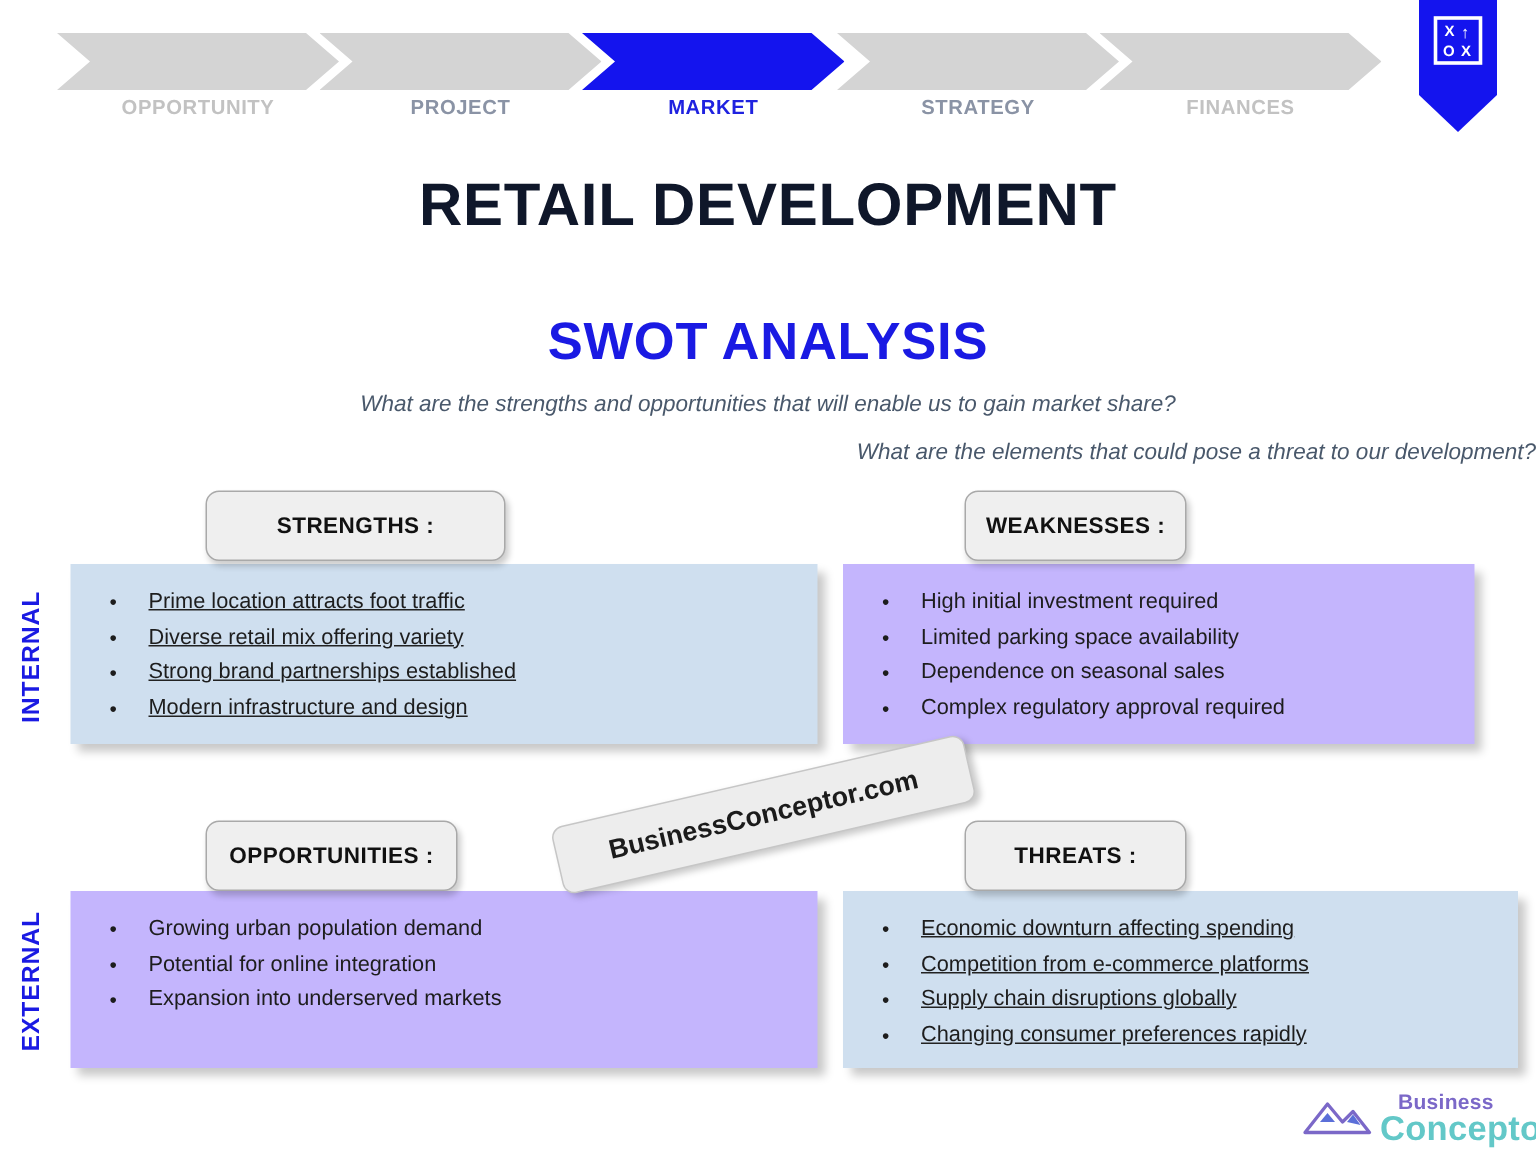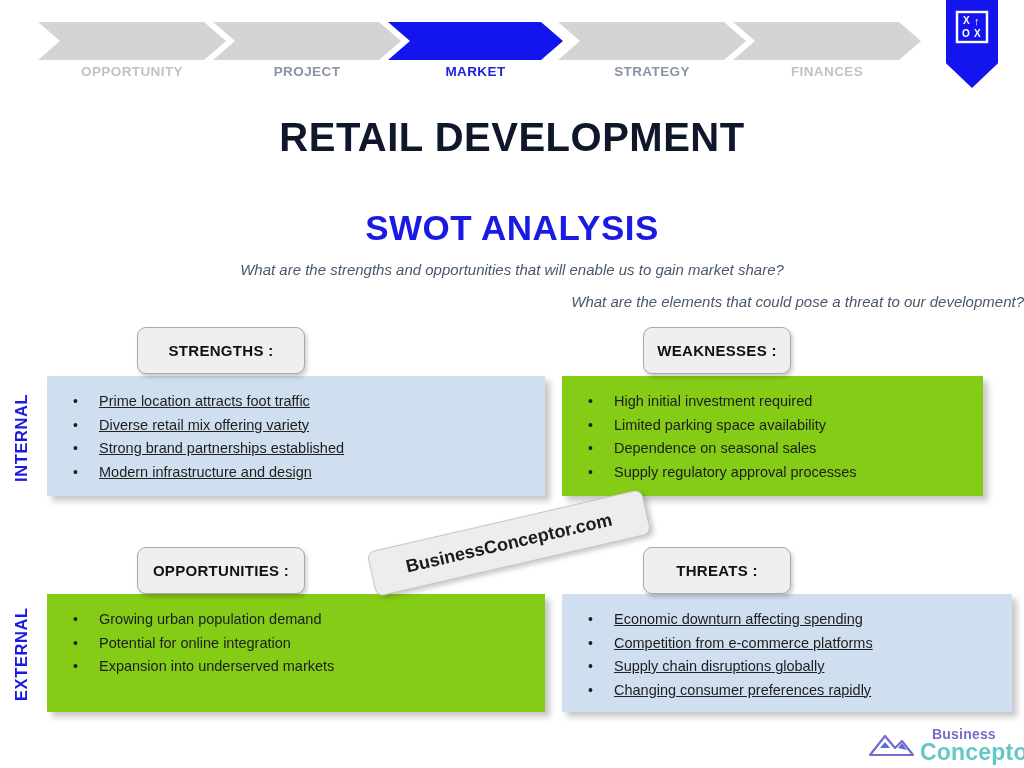"STRENGTHS :" .pill-strengths { width: 168px -> 200px }
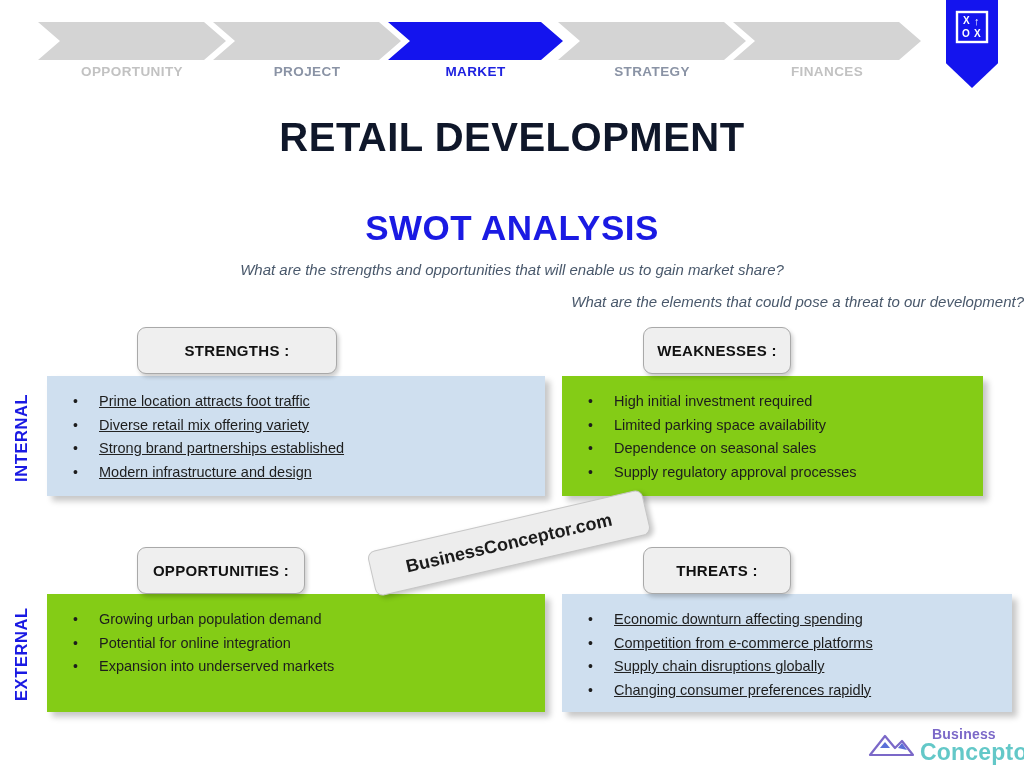"High initial investment required" .panel.gray { background: #84cc16 -> #c4b5fd }
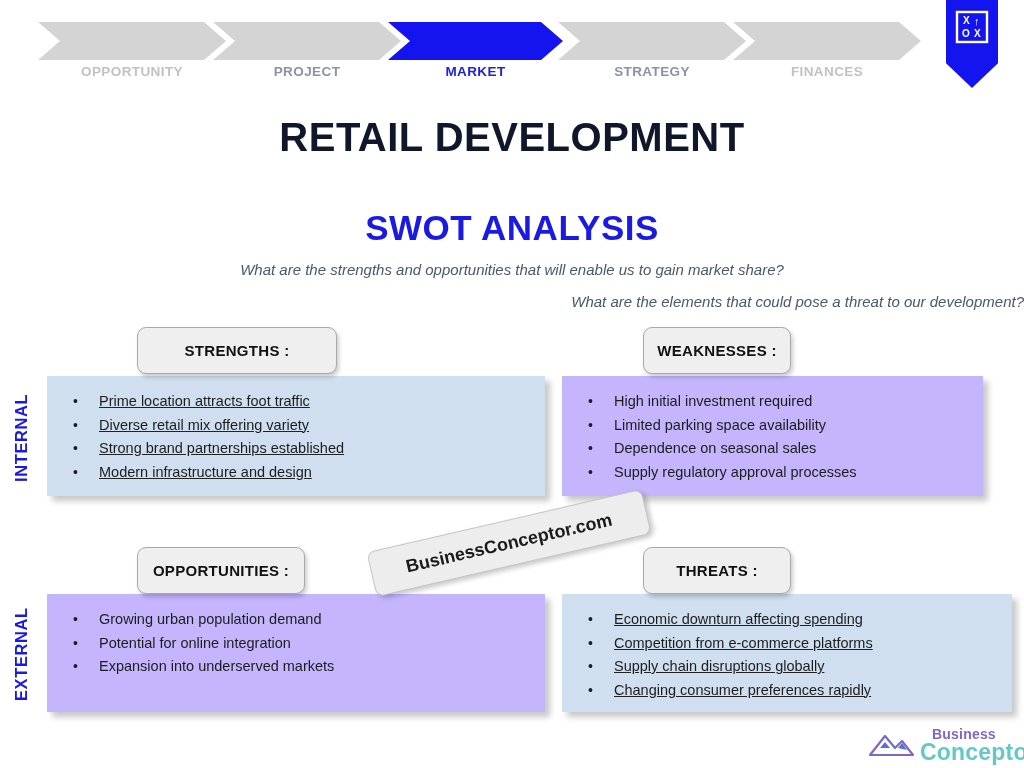"Supply regulatory approval processes" li { text: Supply regulatory approval processes -> Complex regulatory approval required }
